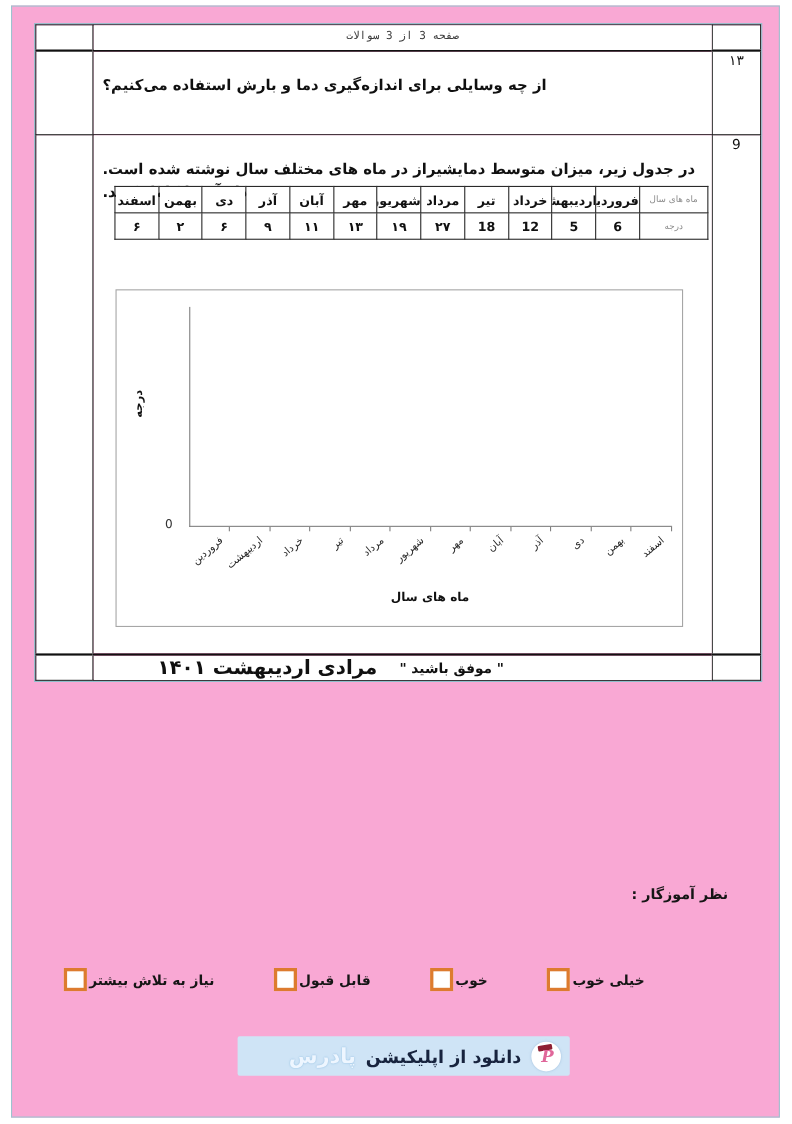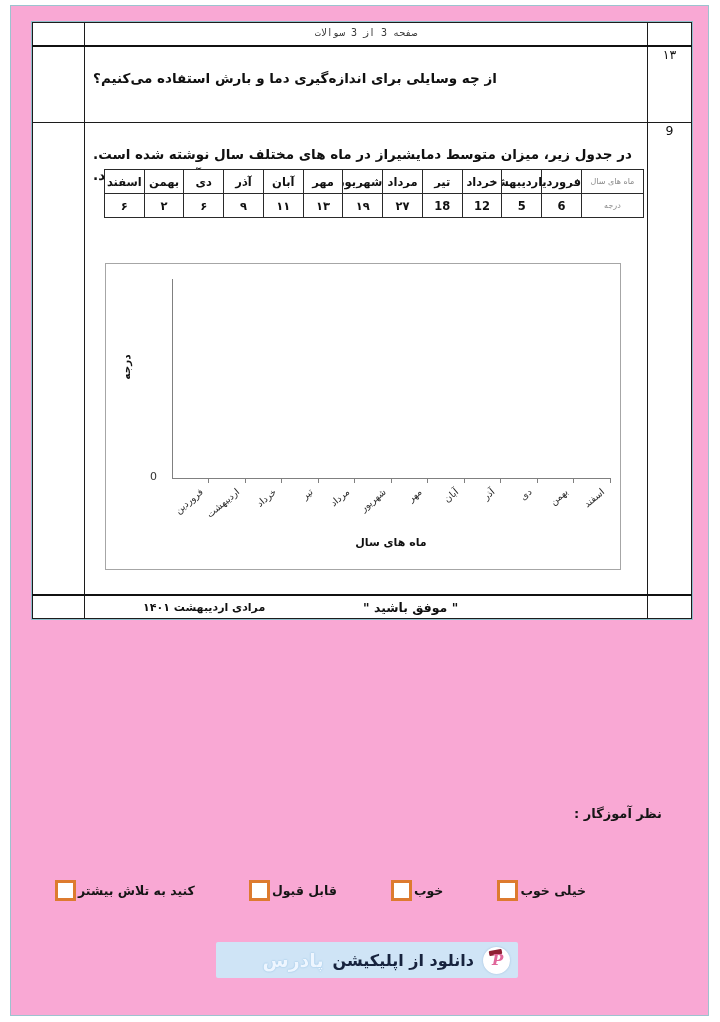"مرادی اردیبهشت ۱۴۰۱" .sig { font-size: 11px -> 18px }
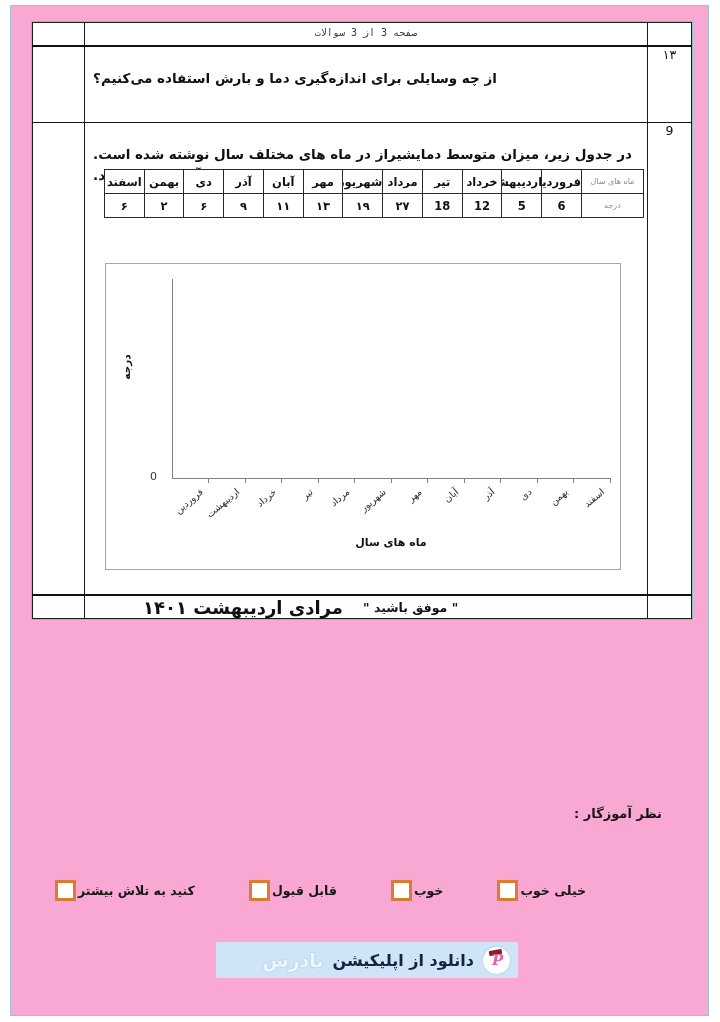"کنید به تلاش بیشتر" span.olbl { text: کنید -> نیاز }
